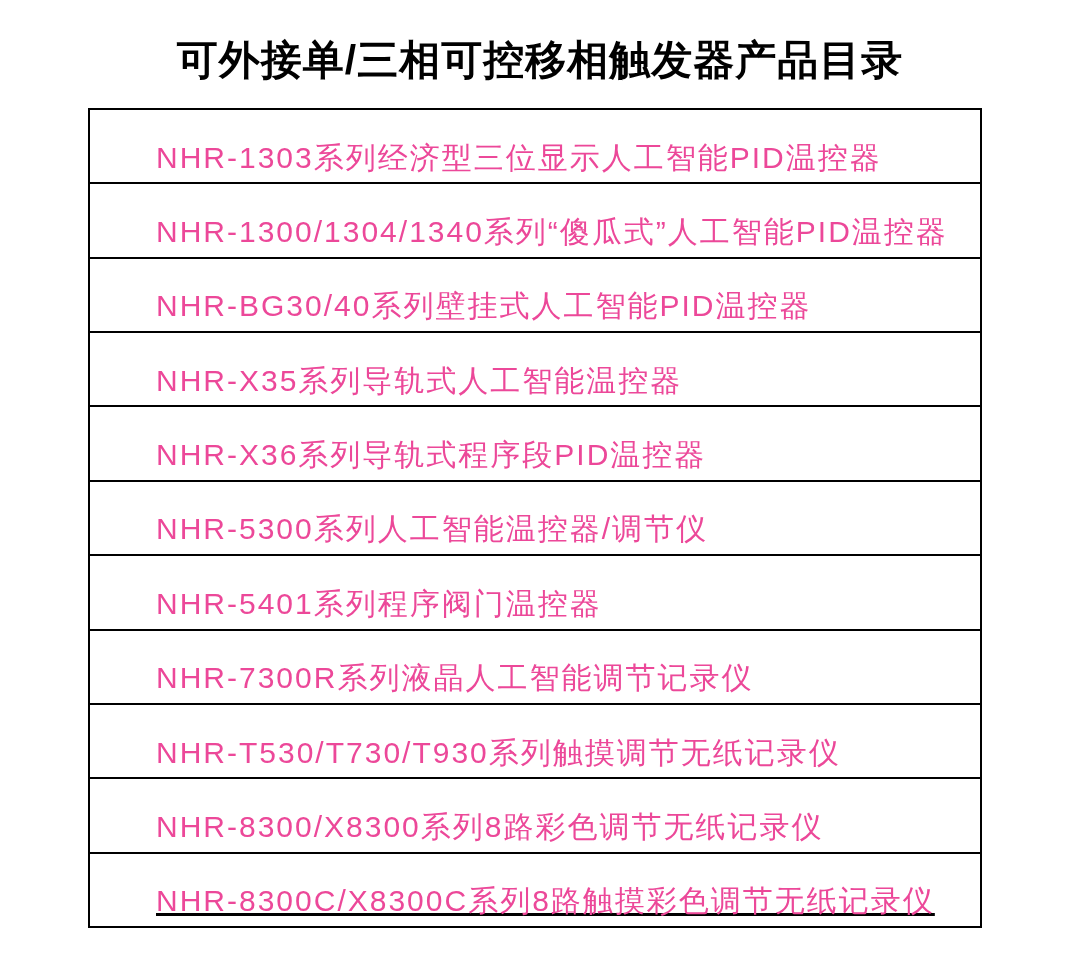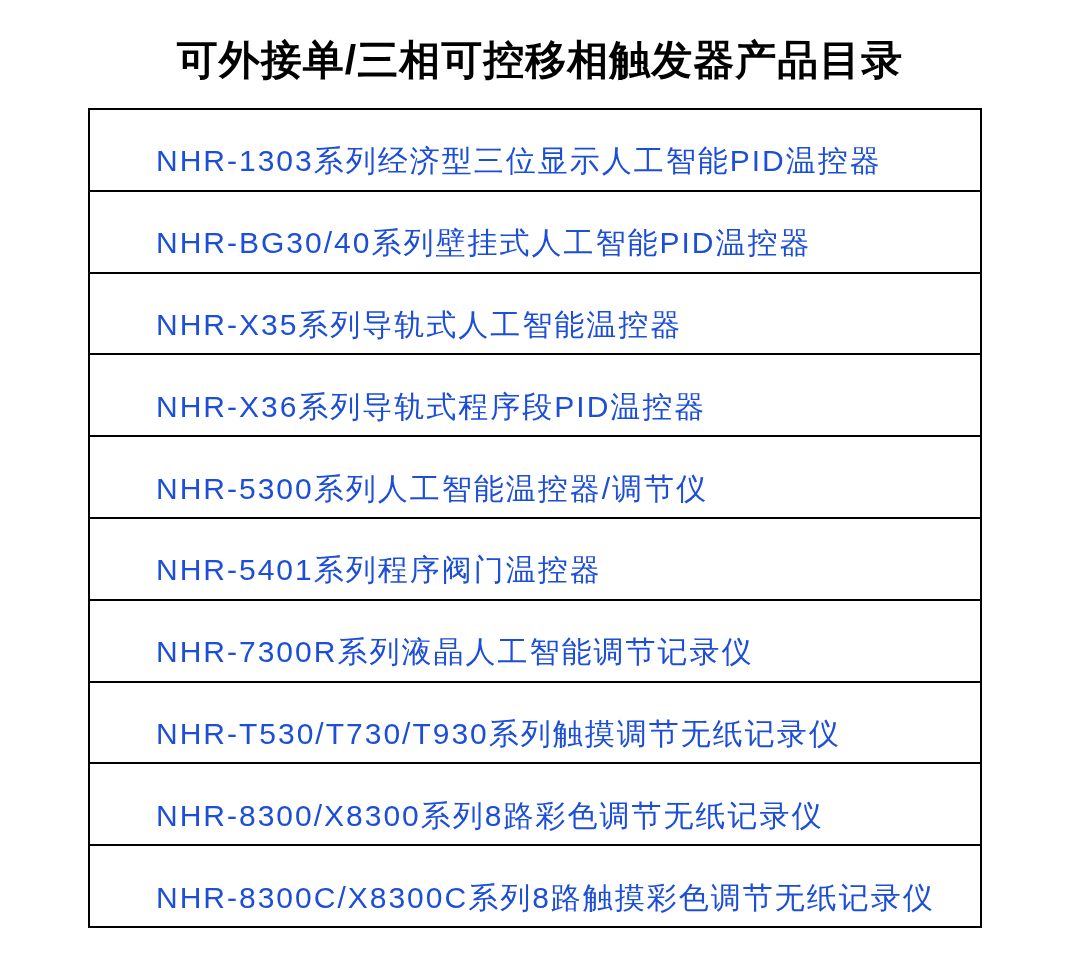"NHR-1303系列经济型三位显示人工智能PID温控器" .row-label { color: #1d4ed8 -> #ec4899 }
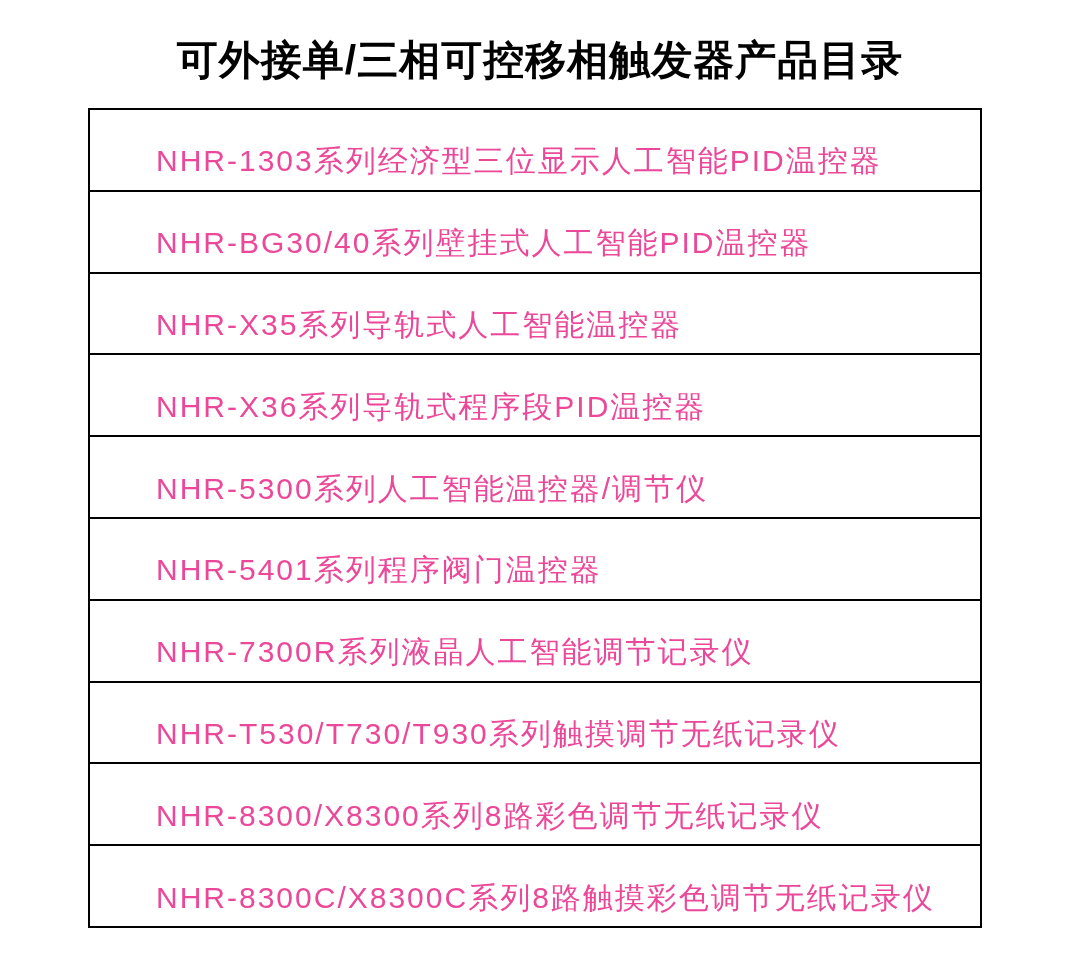"NHR-1300/1304/1340系列“傻瓜式”人工智能PID温控器" div.row { html: none -> <div> <span>NHR-1300/1304/1340系列“傻瓜式”人工智能PID温控器</span> </div> }
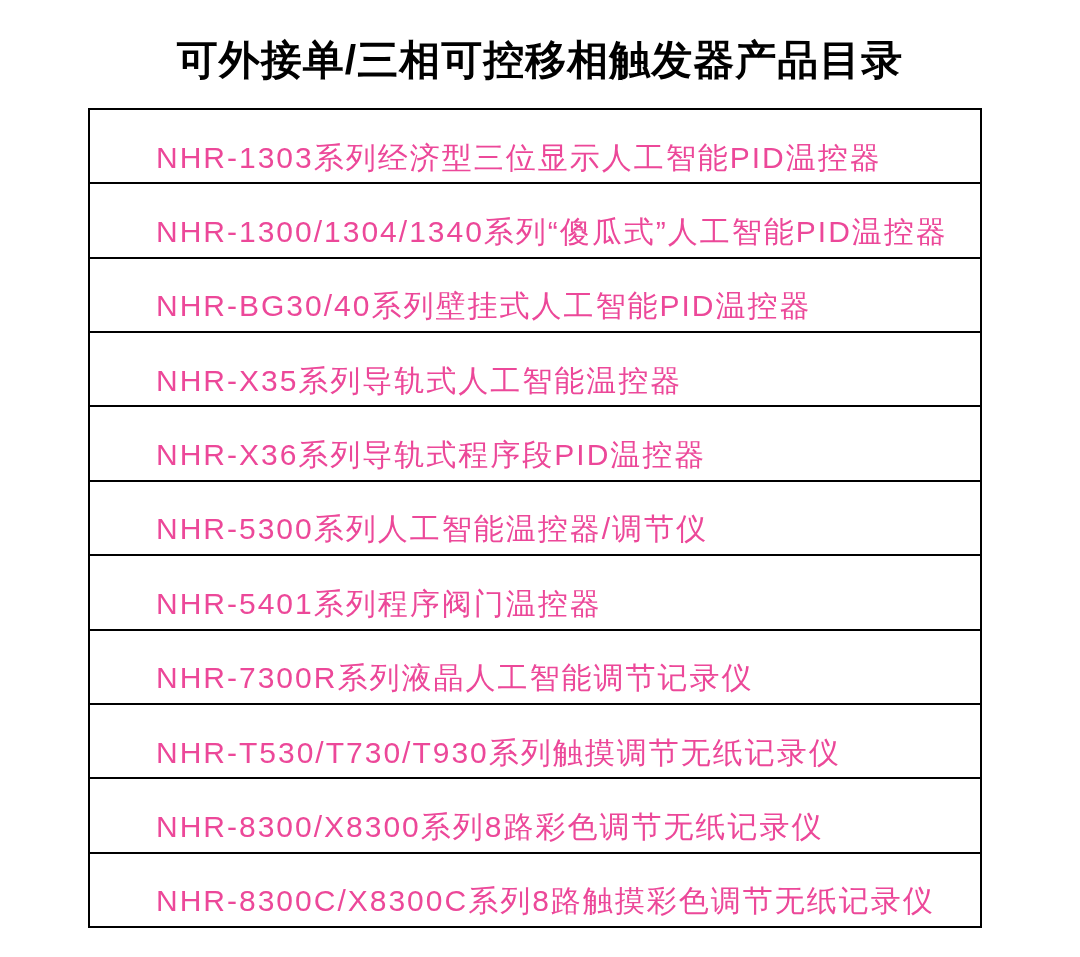"NHR-8300C/X8300C系列8路触摸彩色调节无纸记录仪" .row:last-child { text-decoration: none -> underline }
